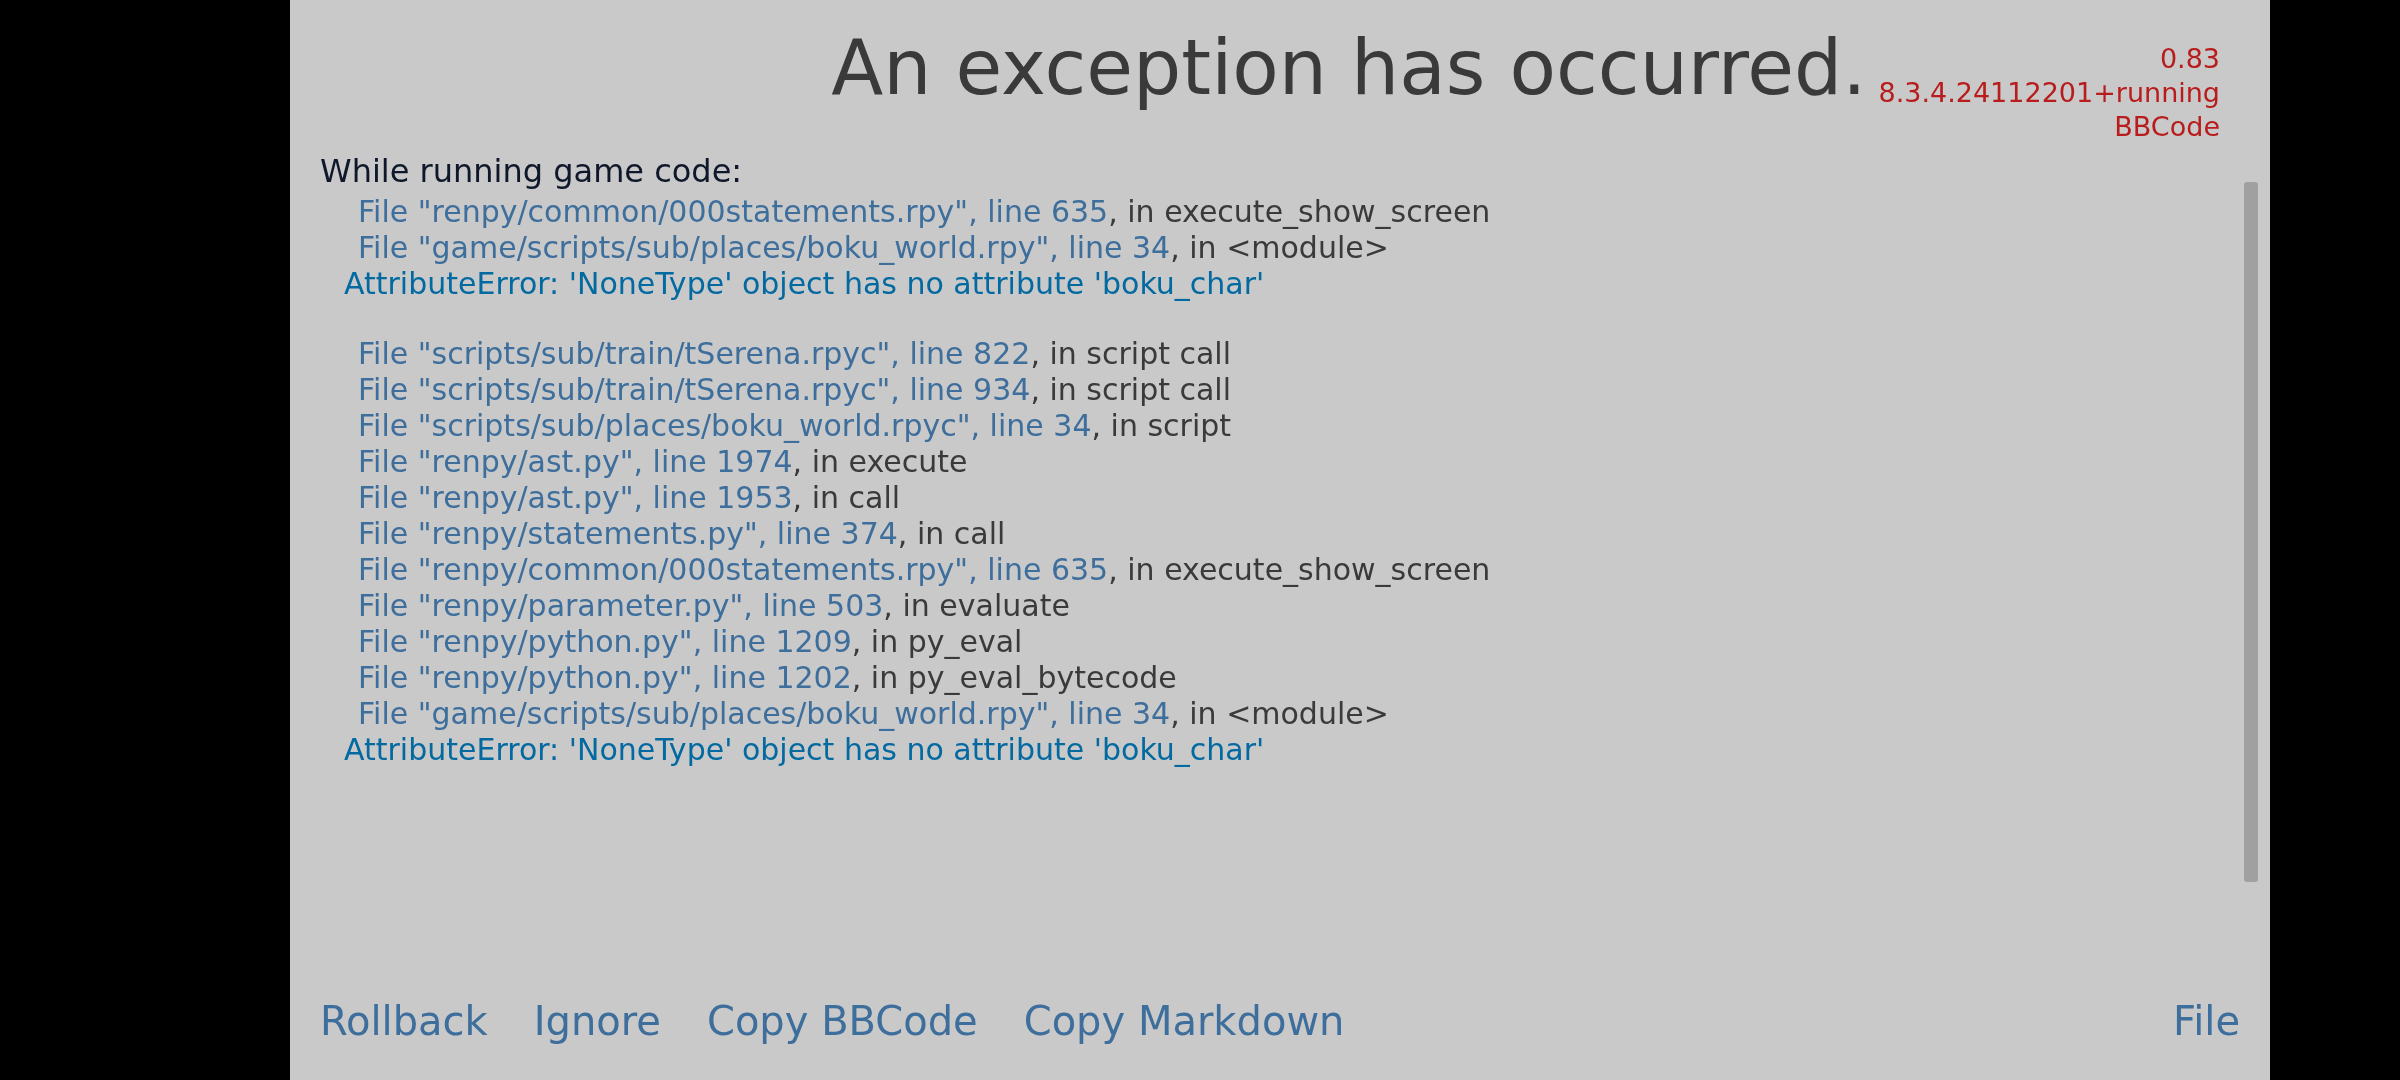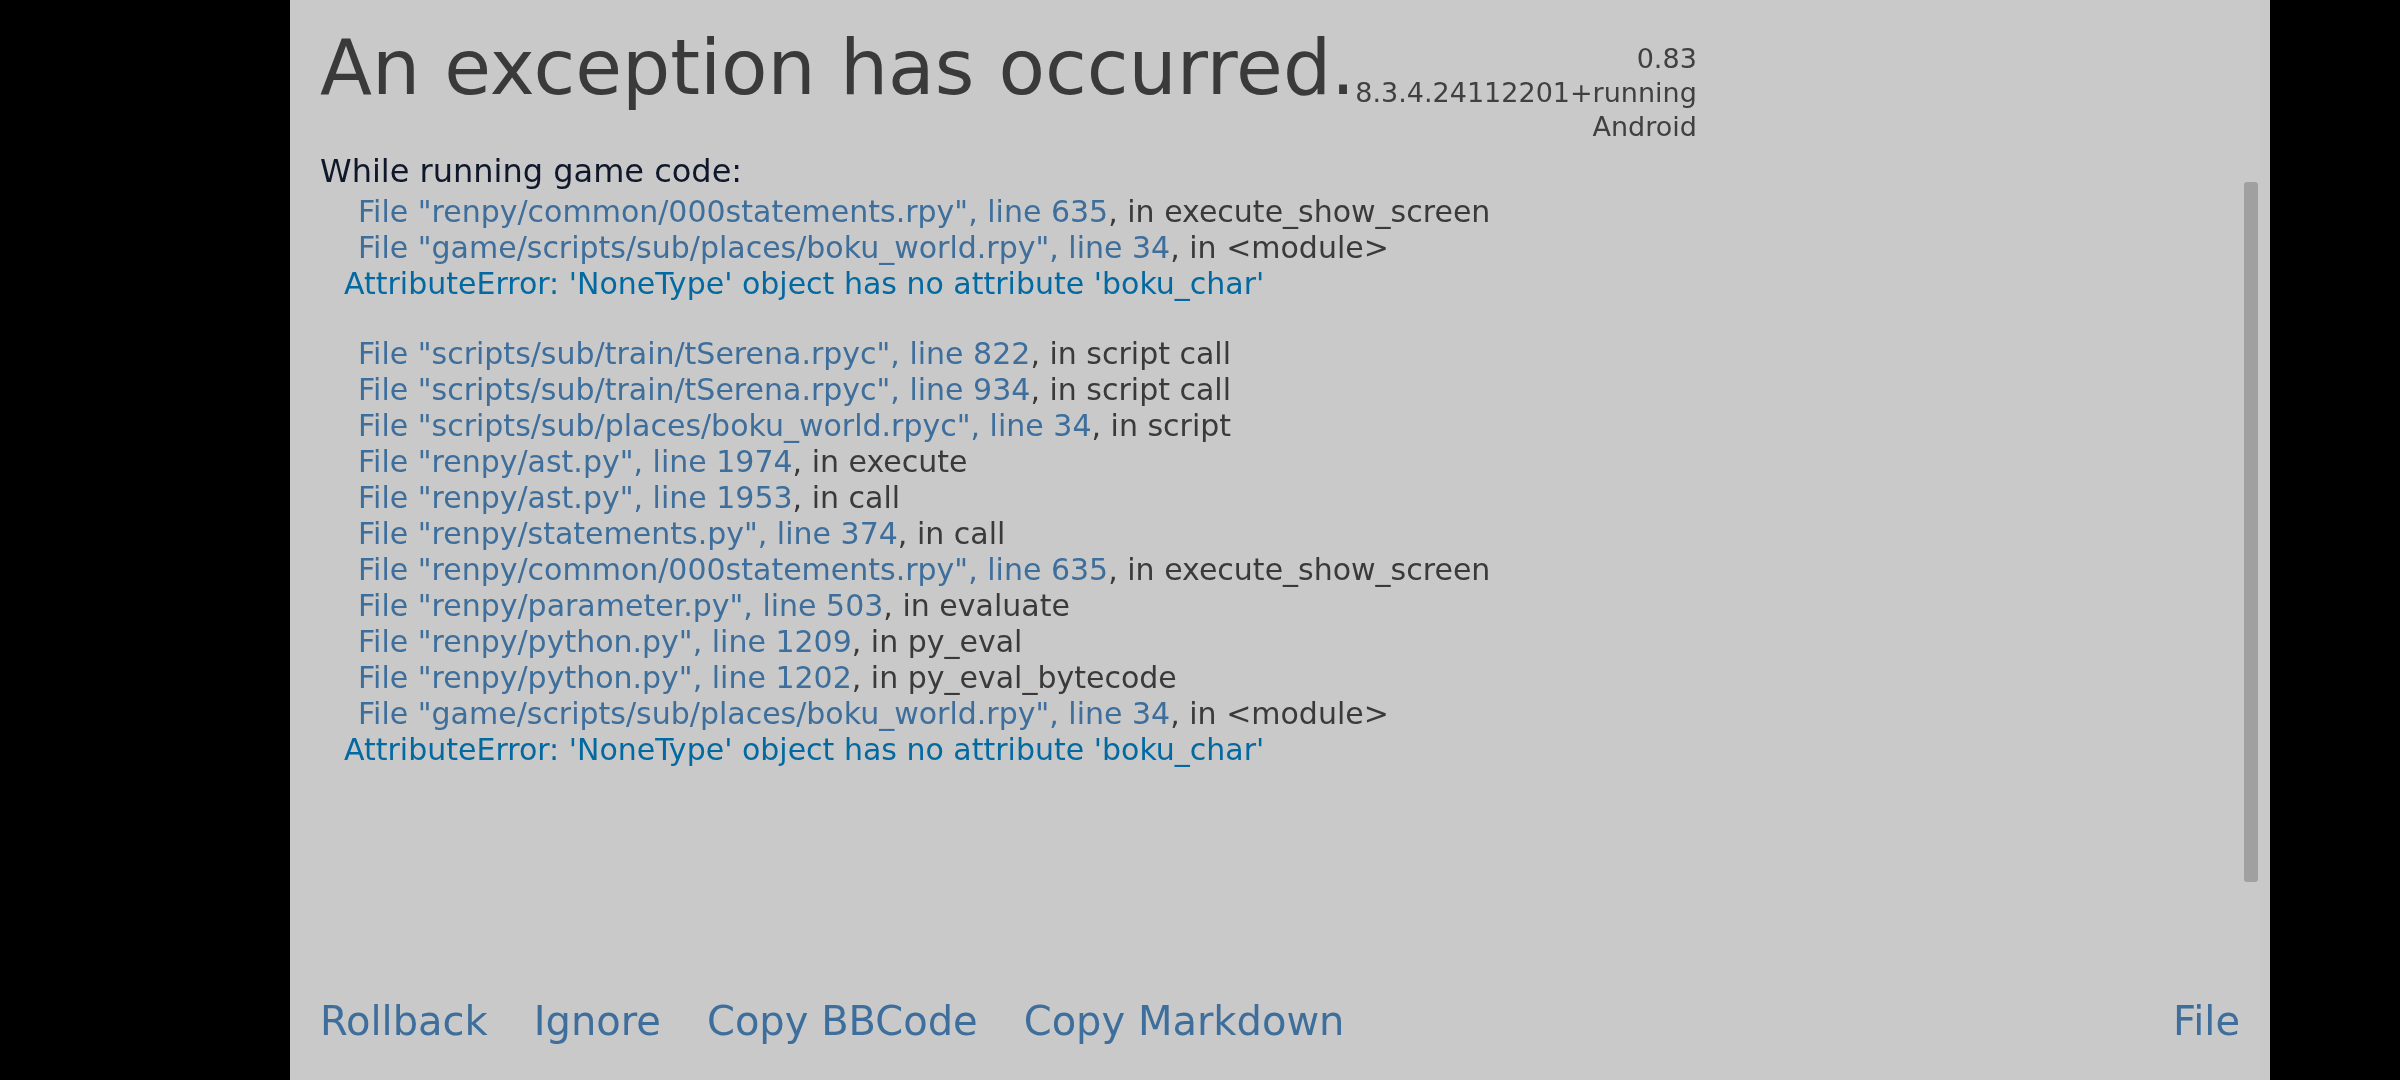"An exception has occurred." .header-row { gap: none -> 12px; justify-content: flex-start -> flex-end }
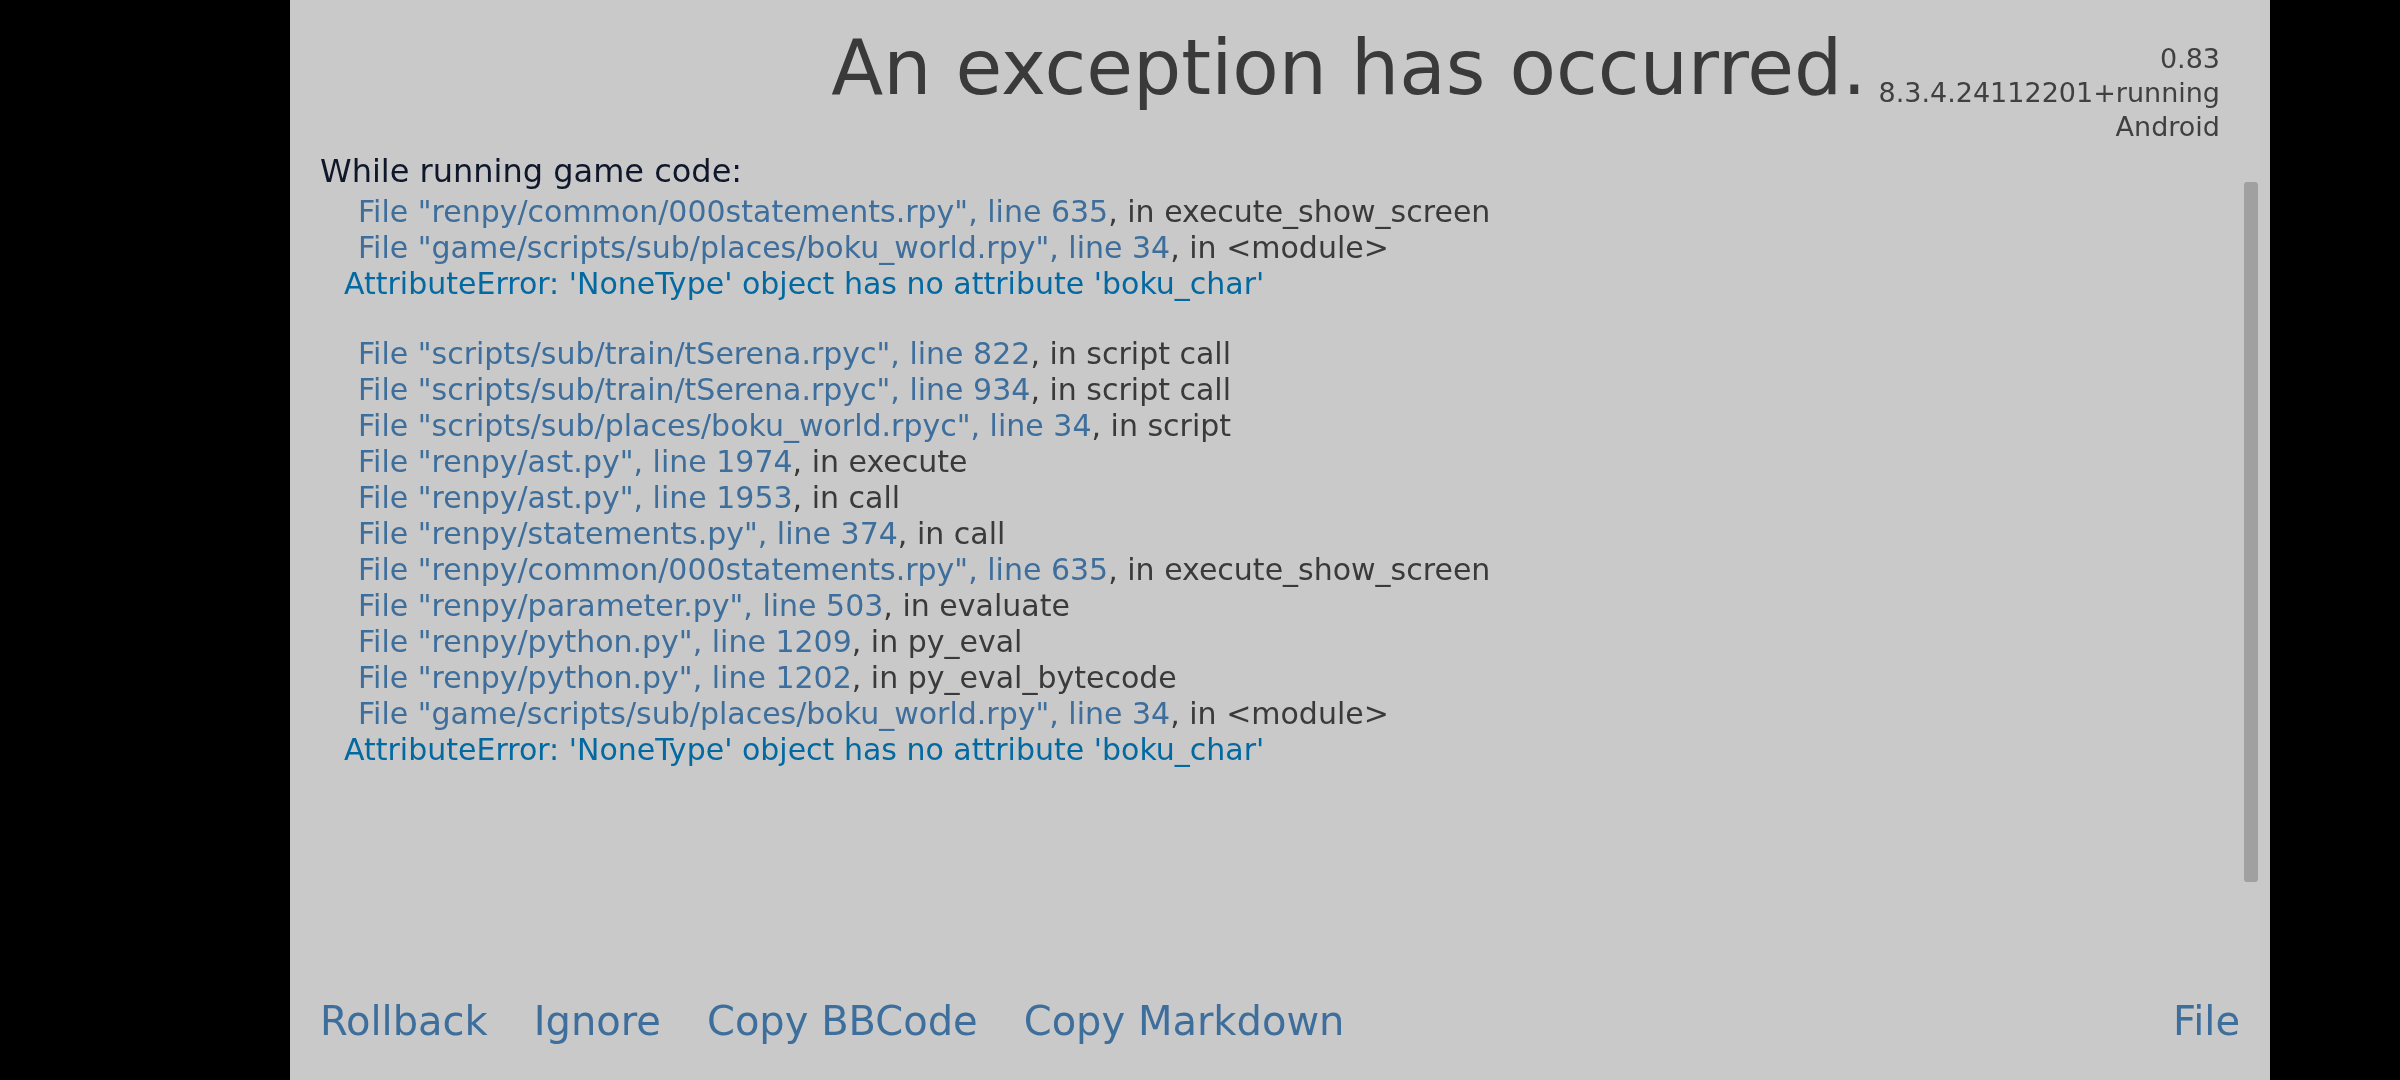"0.83" .version-info { color: #404040 -> #b91c1c }
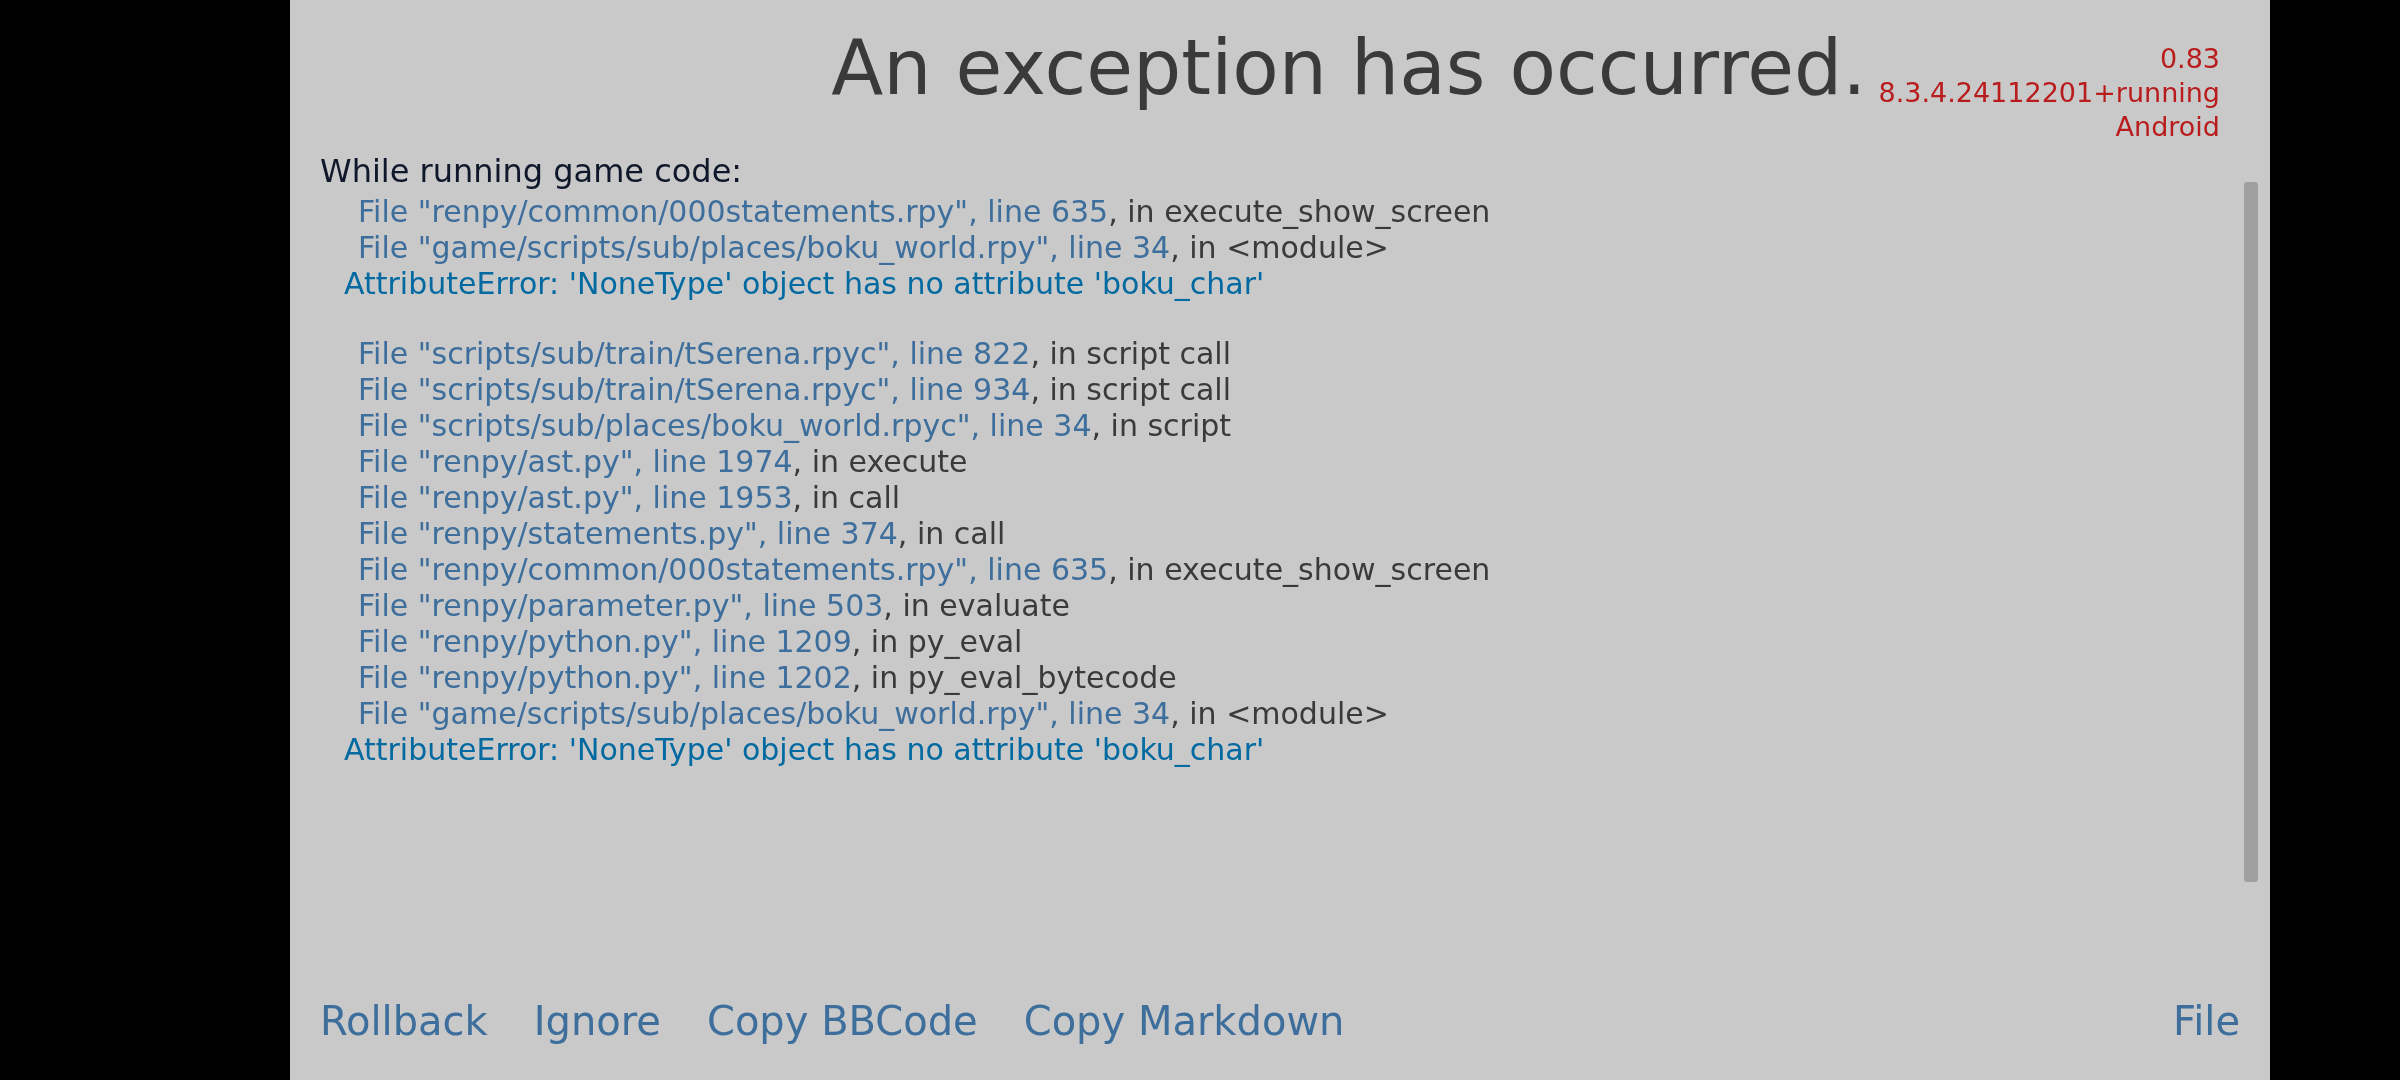"Android" div { text: Android -> BBCode }
